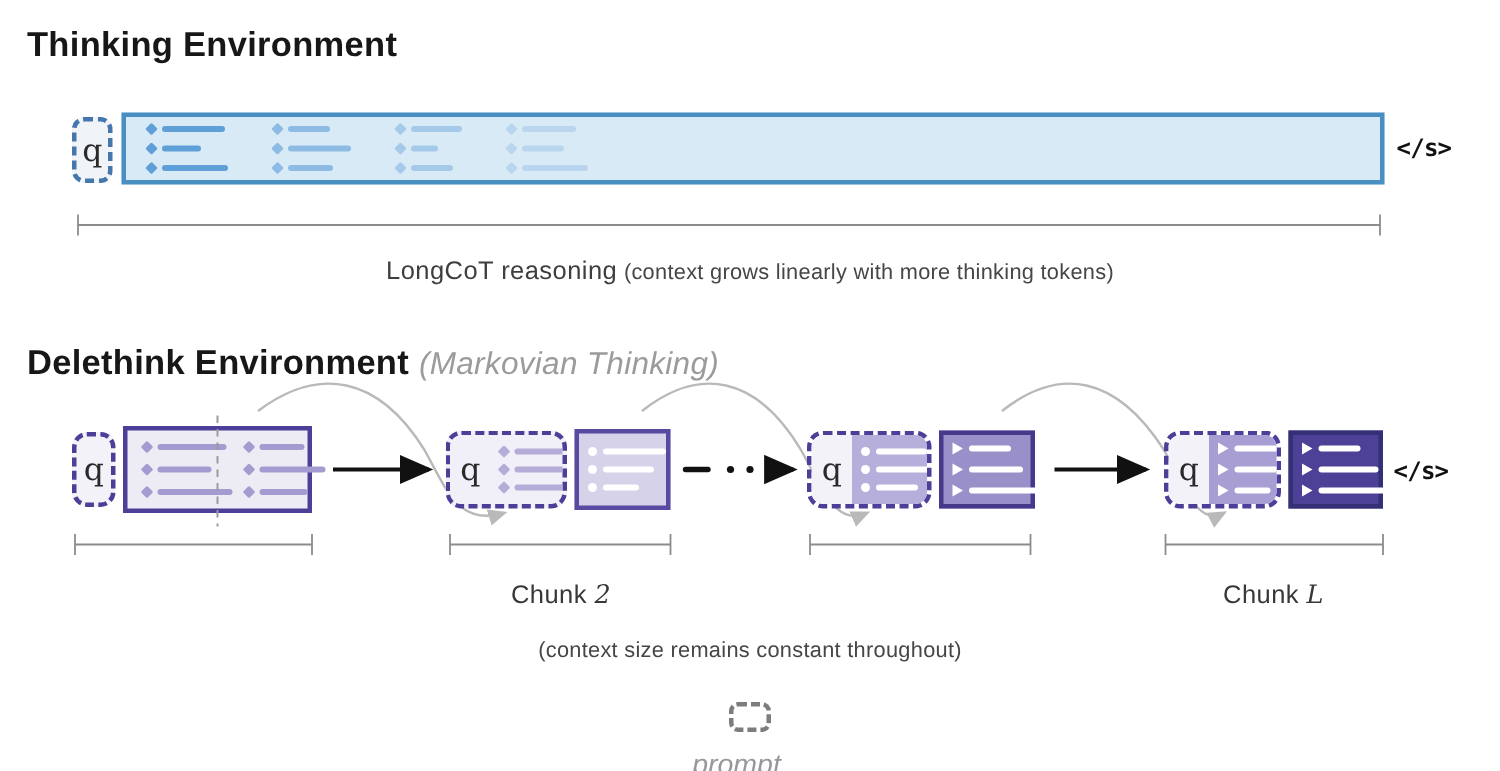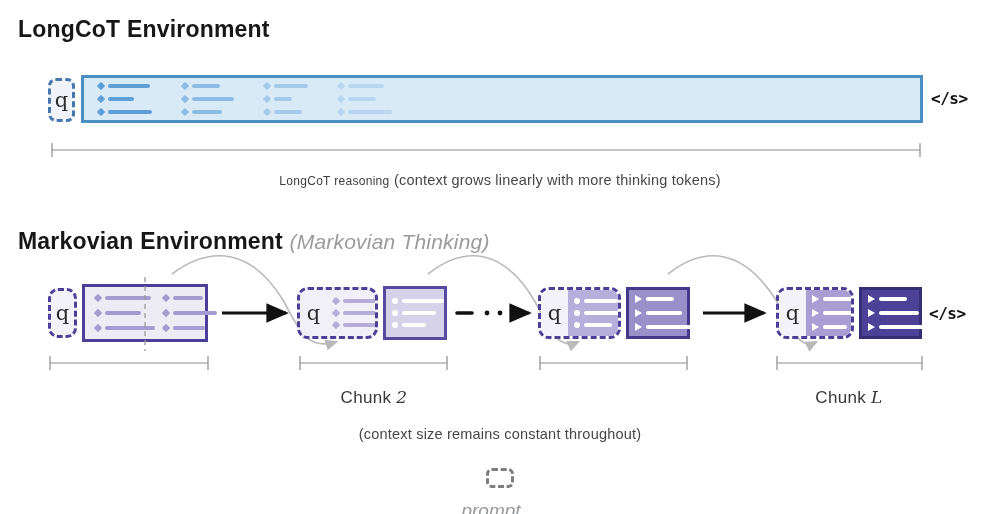"LongCoT Environment" div.abs { text: LongCoT -> Thinking }
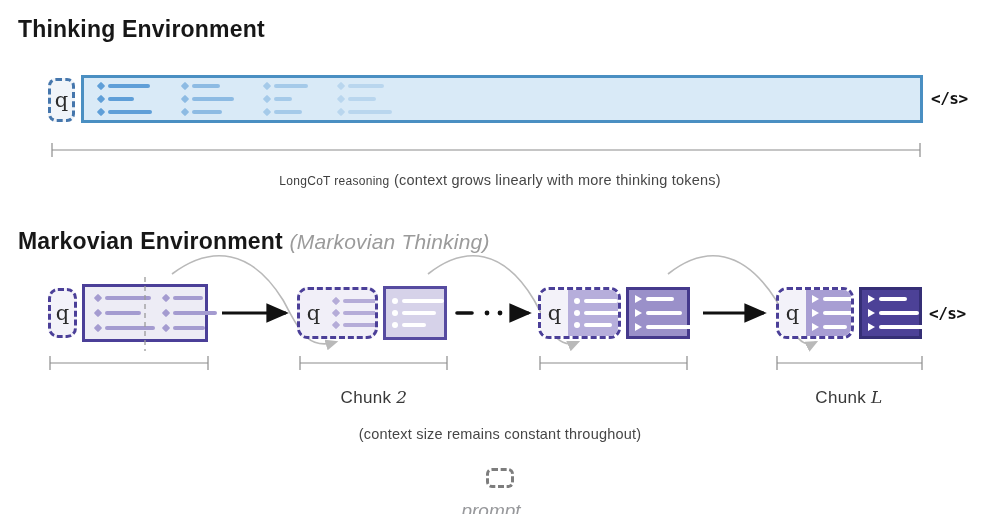"LongCoT reasoning" .caption-main { font-size: 12px -> 17px }
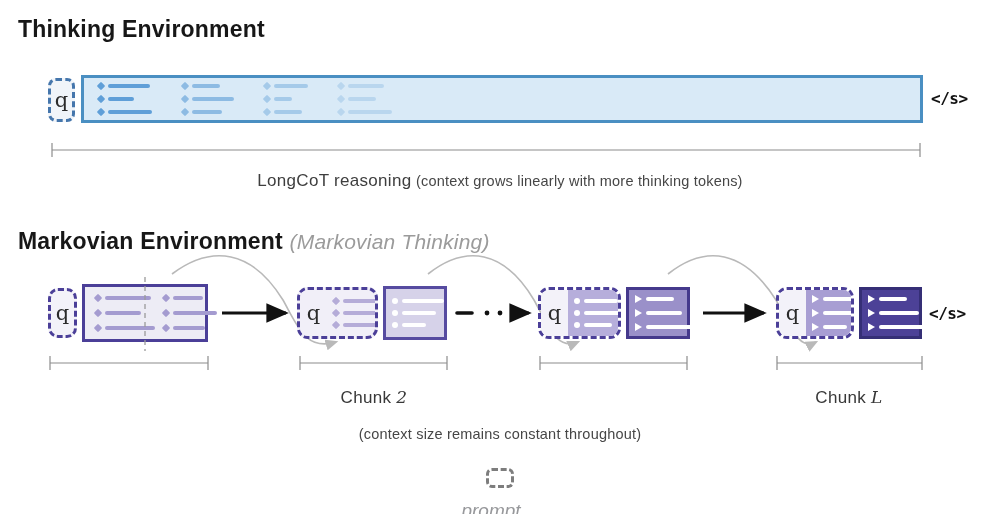"Markovian Environment" span { text: Markovian -> Delethink }
